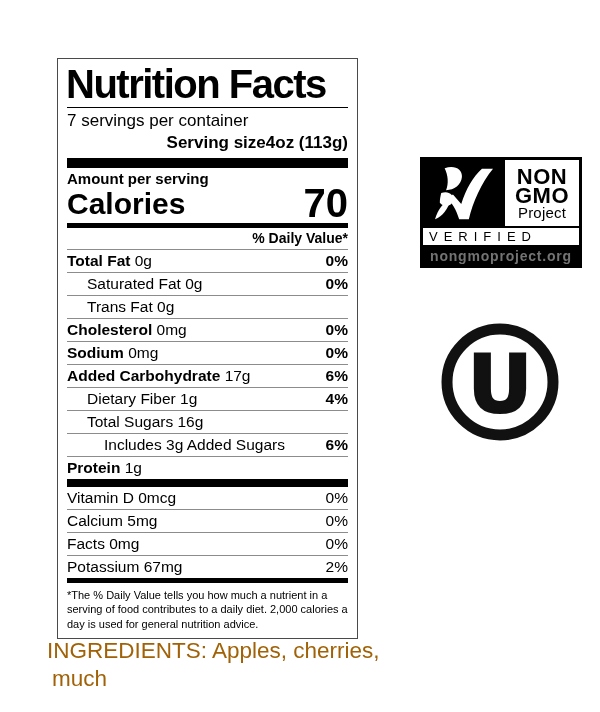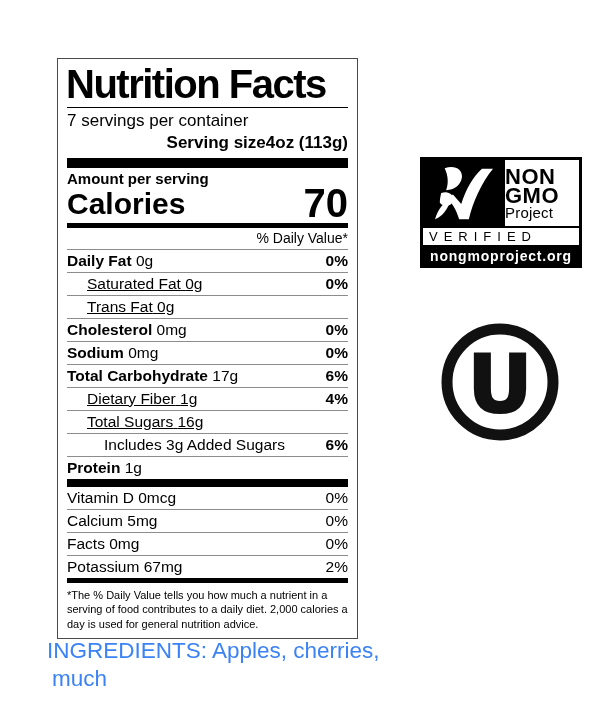"NON" .ng-text { align-items: flex-start -> center }
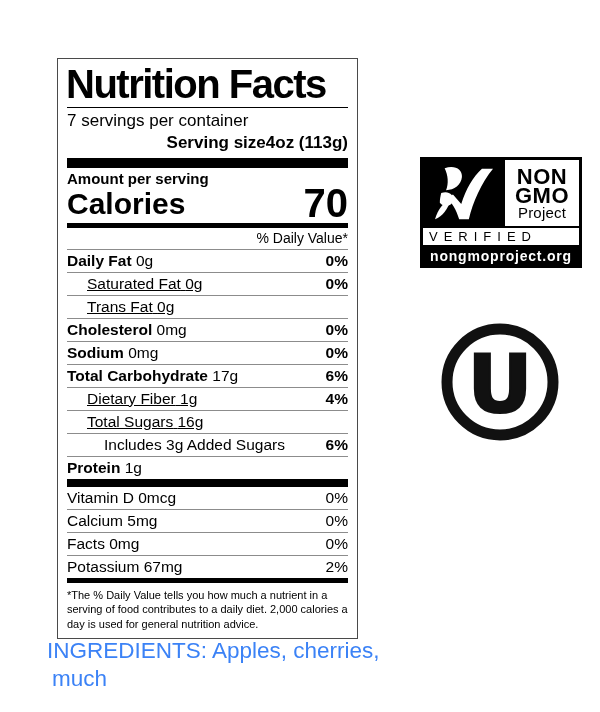"% Daily Value*" .dvh { font-weight: 400 -> 700 }
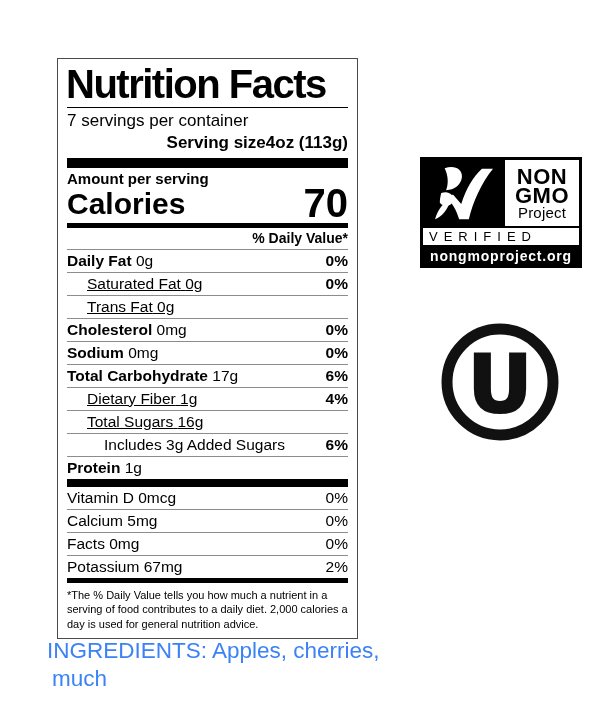"Daily Fat" span.b { text: Daily -> Total }
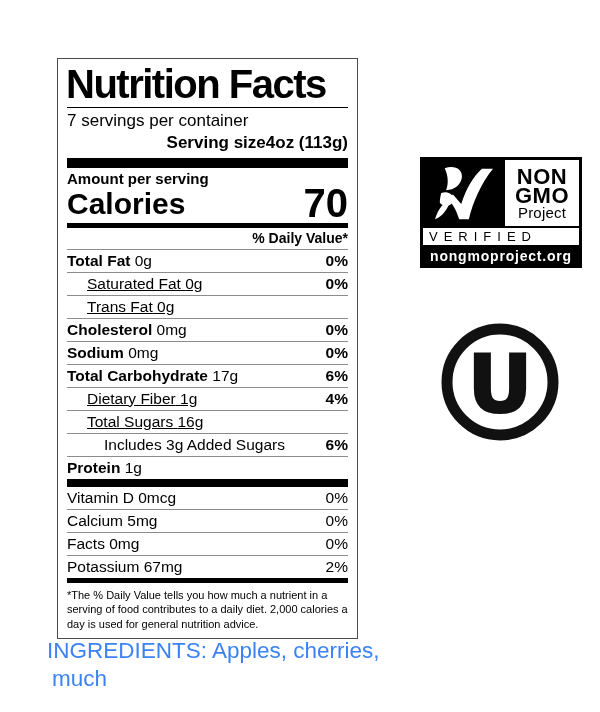"nongmoproject.org" .ng-url { color: #ffffff -> #737373 }
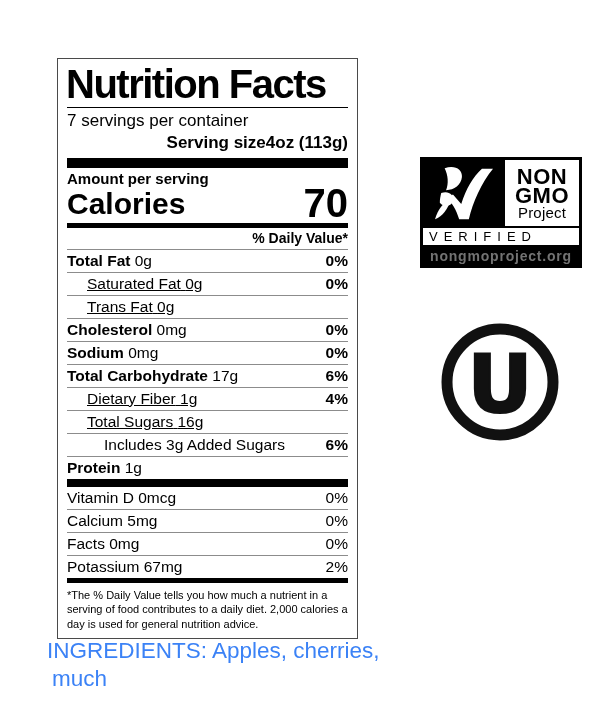"Saturated Fat 0g" .i1 { text-decoration: underline -> none }
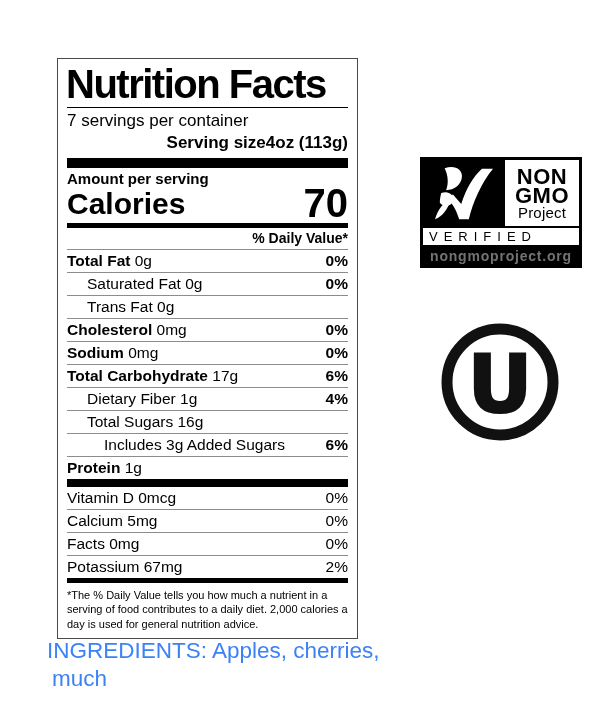"Total Carbohydrate" span.b { text: Total -> Added }
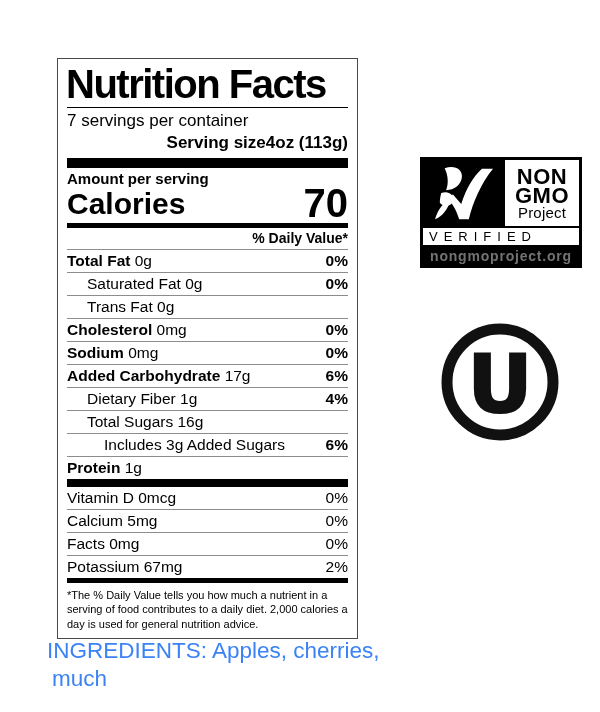"INGREDIENTS: Apples, cherries," .ingredients { color: #3b82f6 -> #a16207 }
